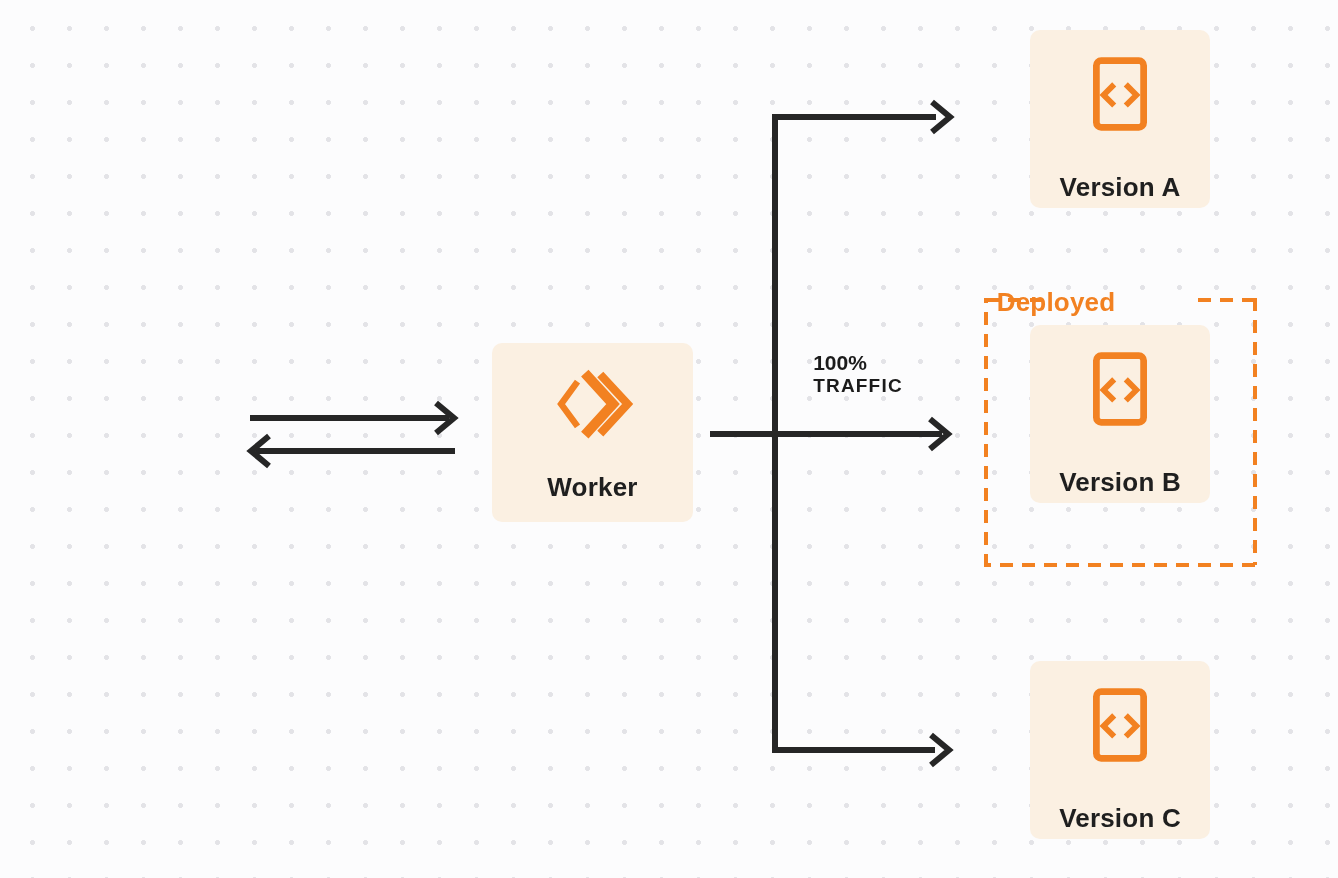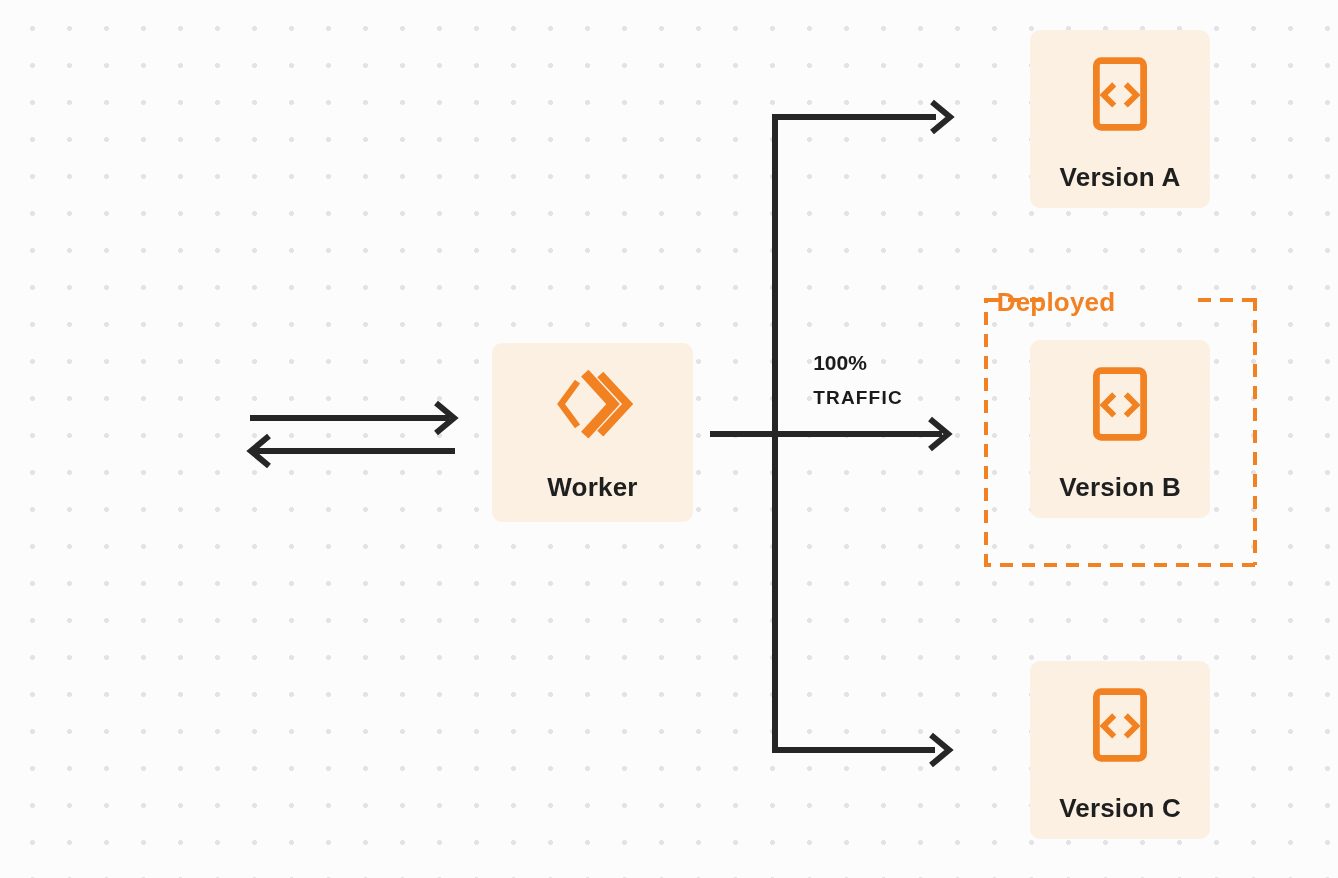"Version A" .version .label { margin-top: 27px -> 37px }
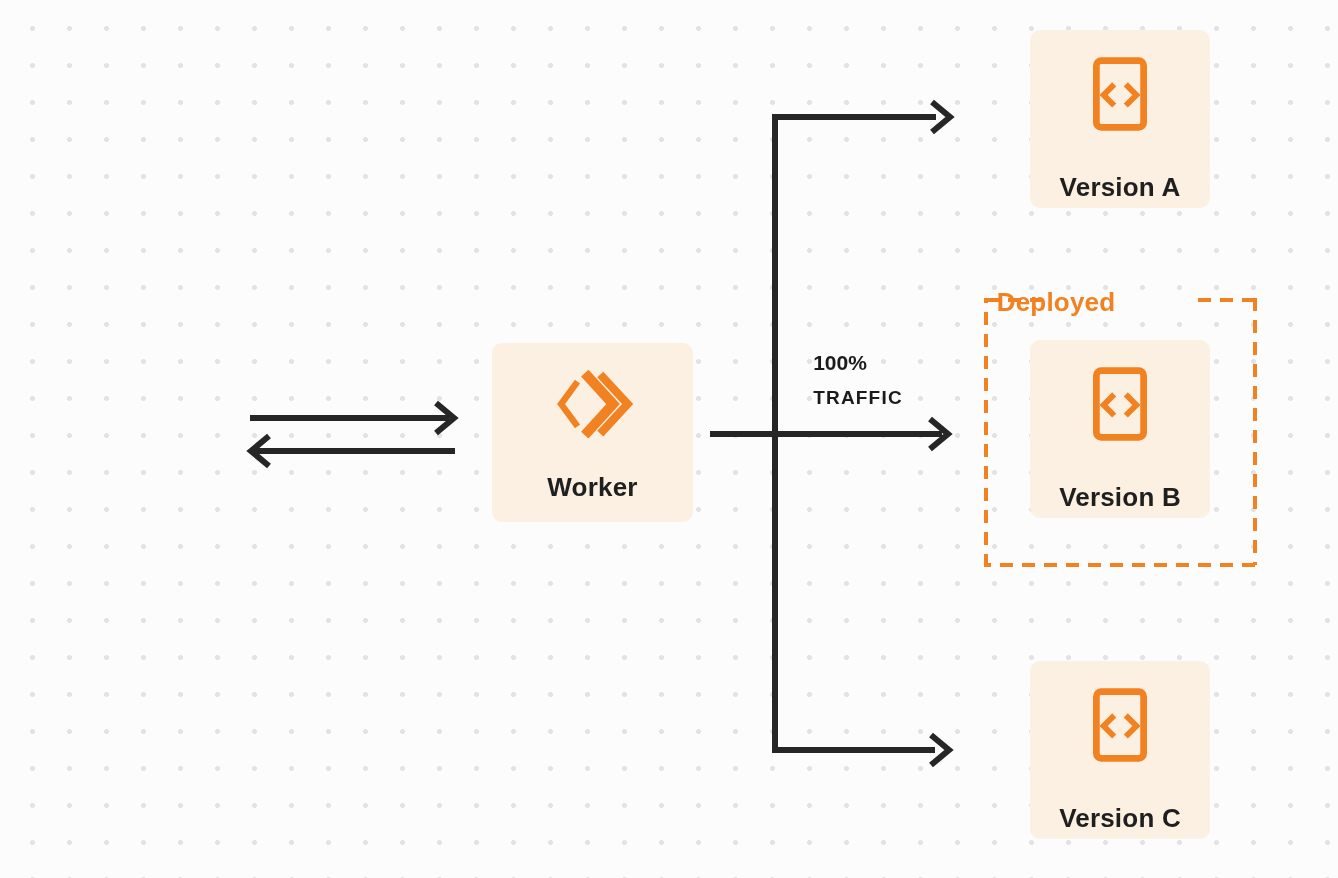"TRAFFIC" .traffic-label .line2 { margin-top: 12px -> none }
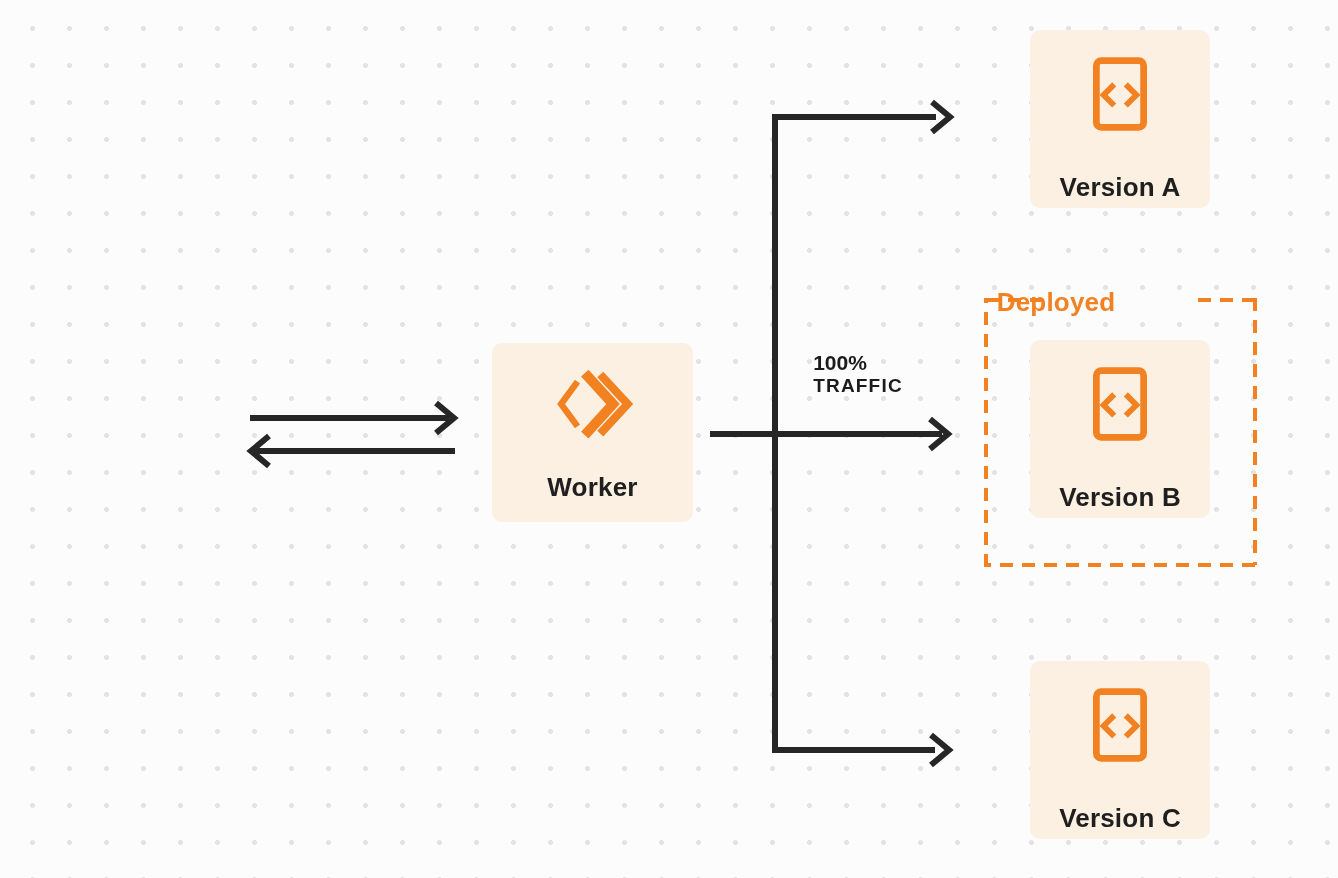"Version B" .version-b { top: 340px -> 325px }
